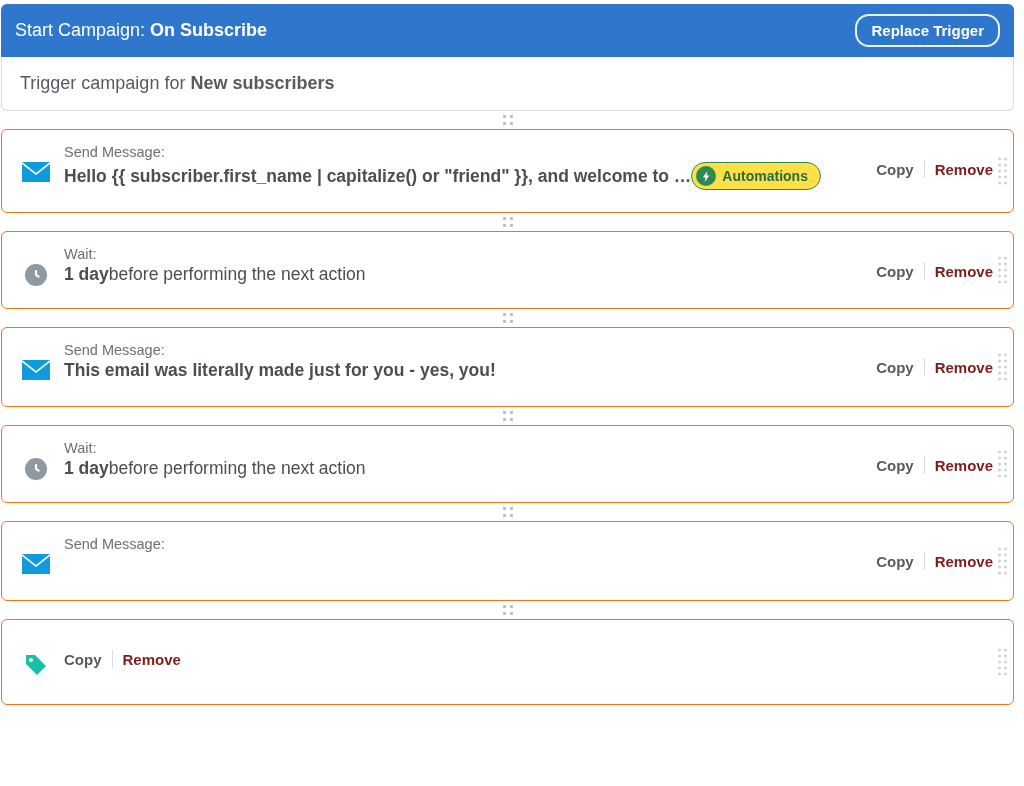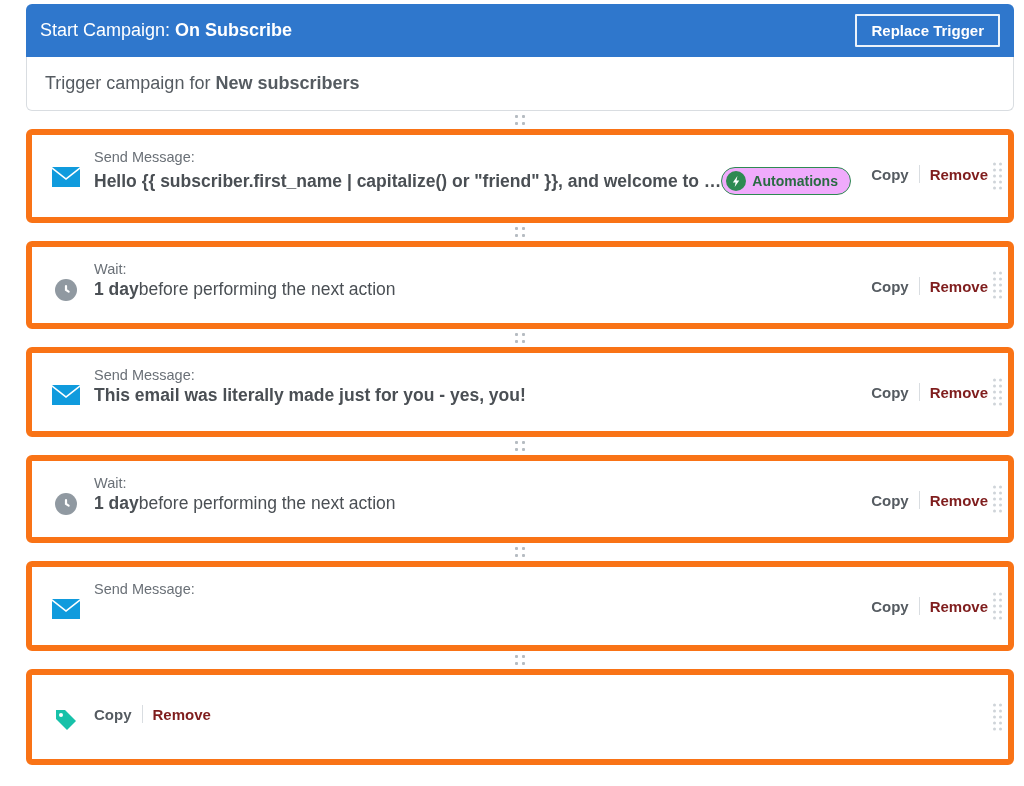"Start Campaign: On Subscribe" .container { padding: 4px 10px 10px 26px -> 4px 10px 10px 1px }
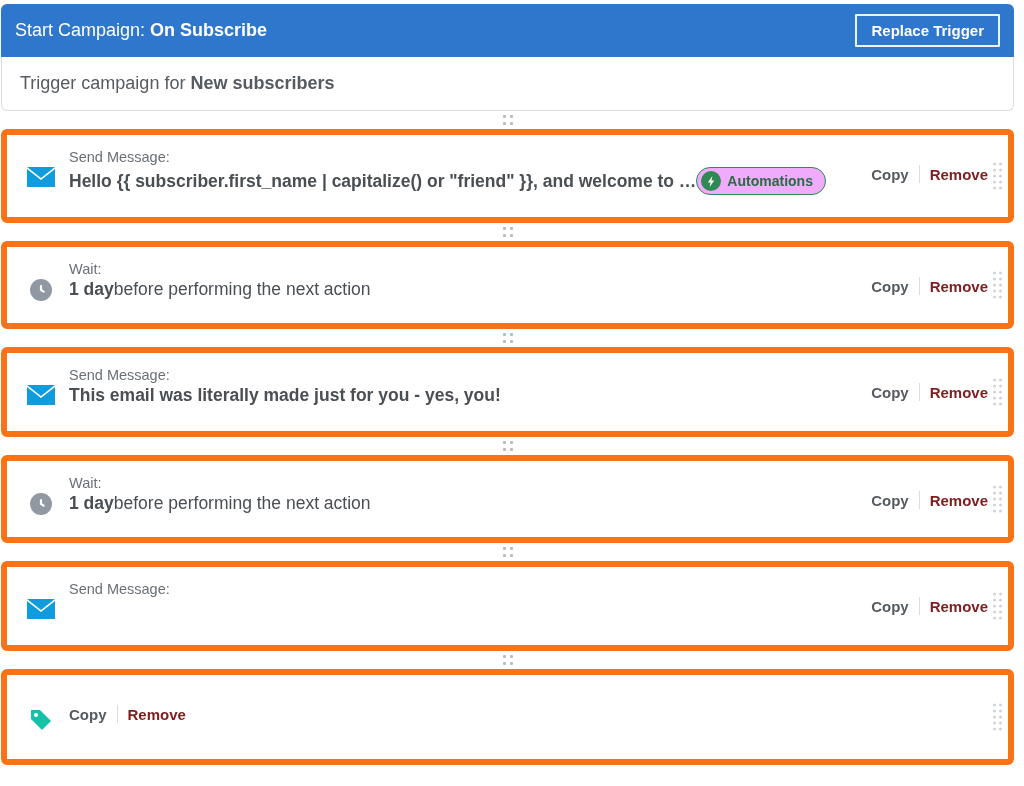"Replace Trigger" .replace-btn { border-radius: 1px -> 14px }
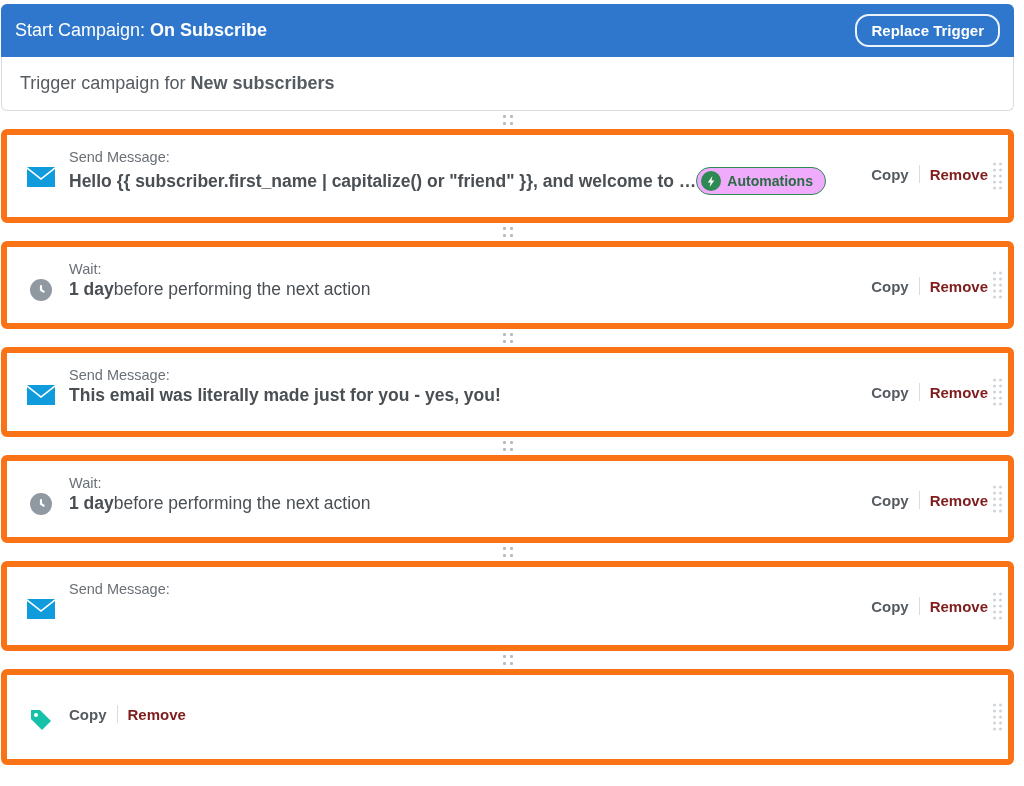"Send Message:" .step { border: 6px solid #f97316 -> 1px solid #f97316 }
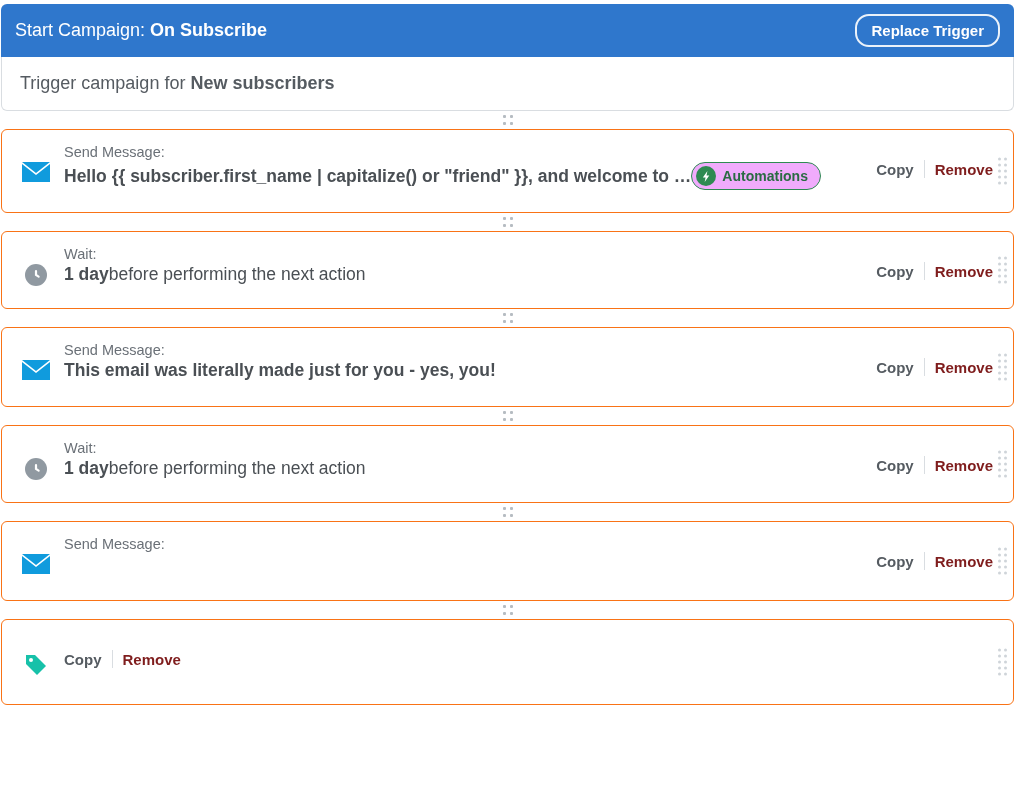"Automations" .auto-pill { background: #f0abfc -> #fde047 }
